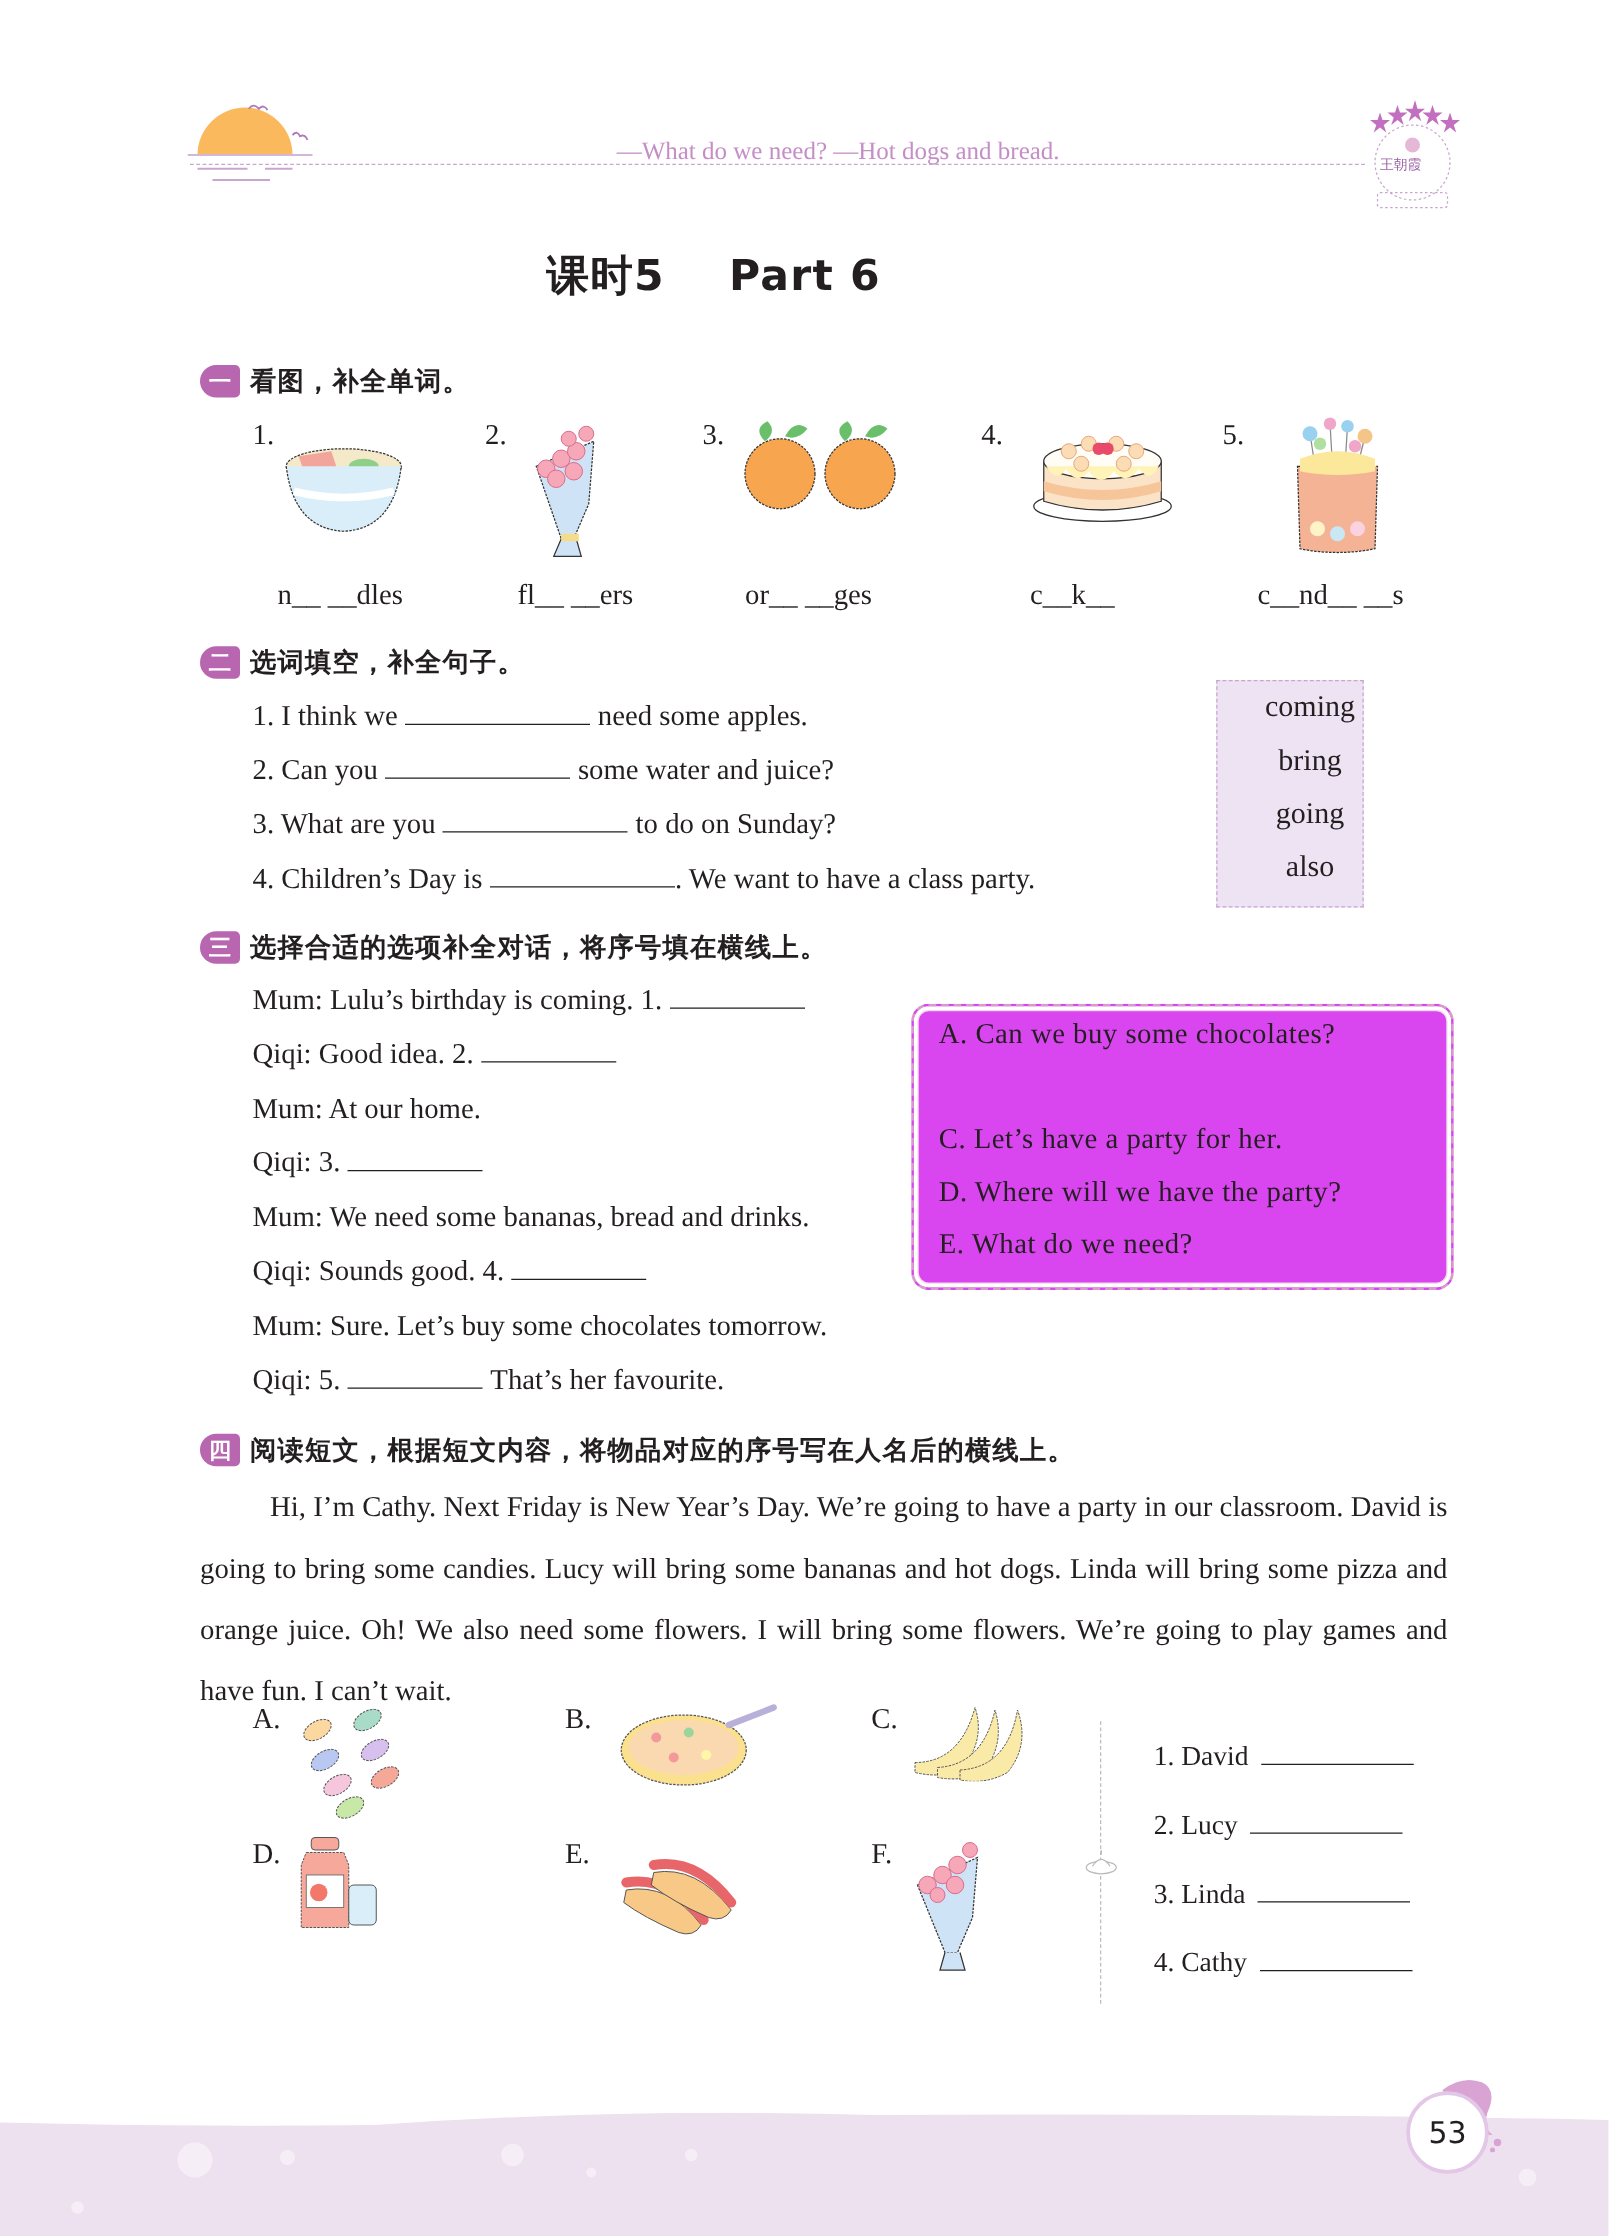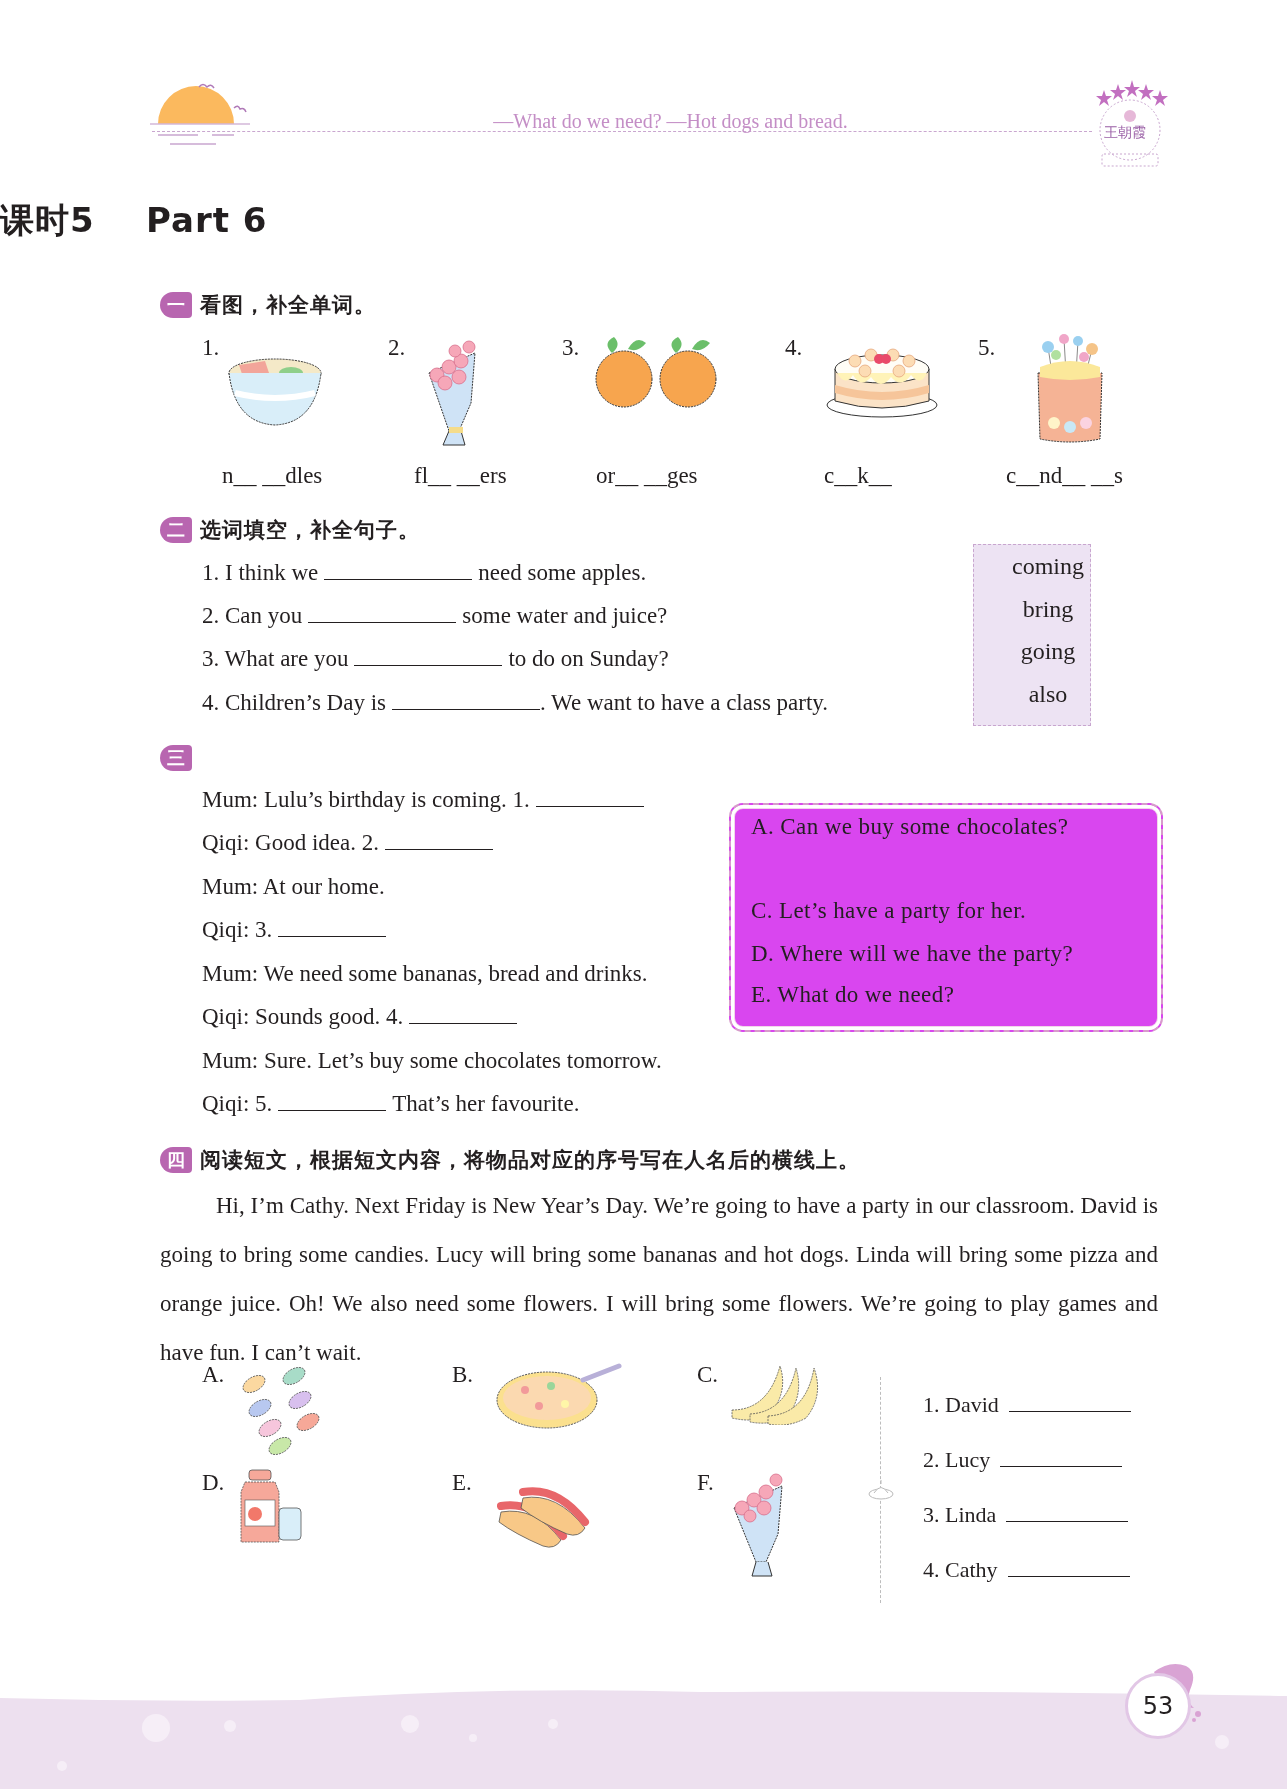"王朝霞" div.abs { font-size: 14px -> 11px }
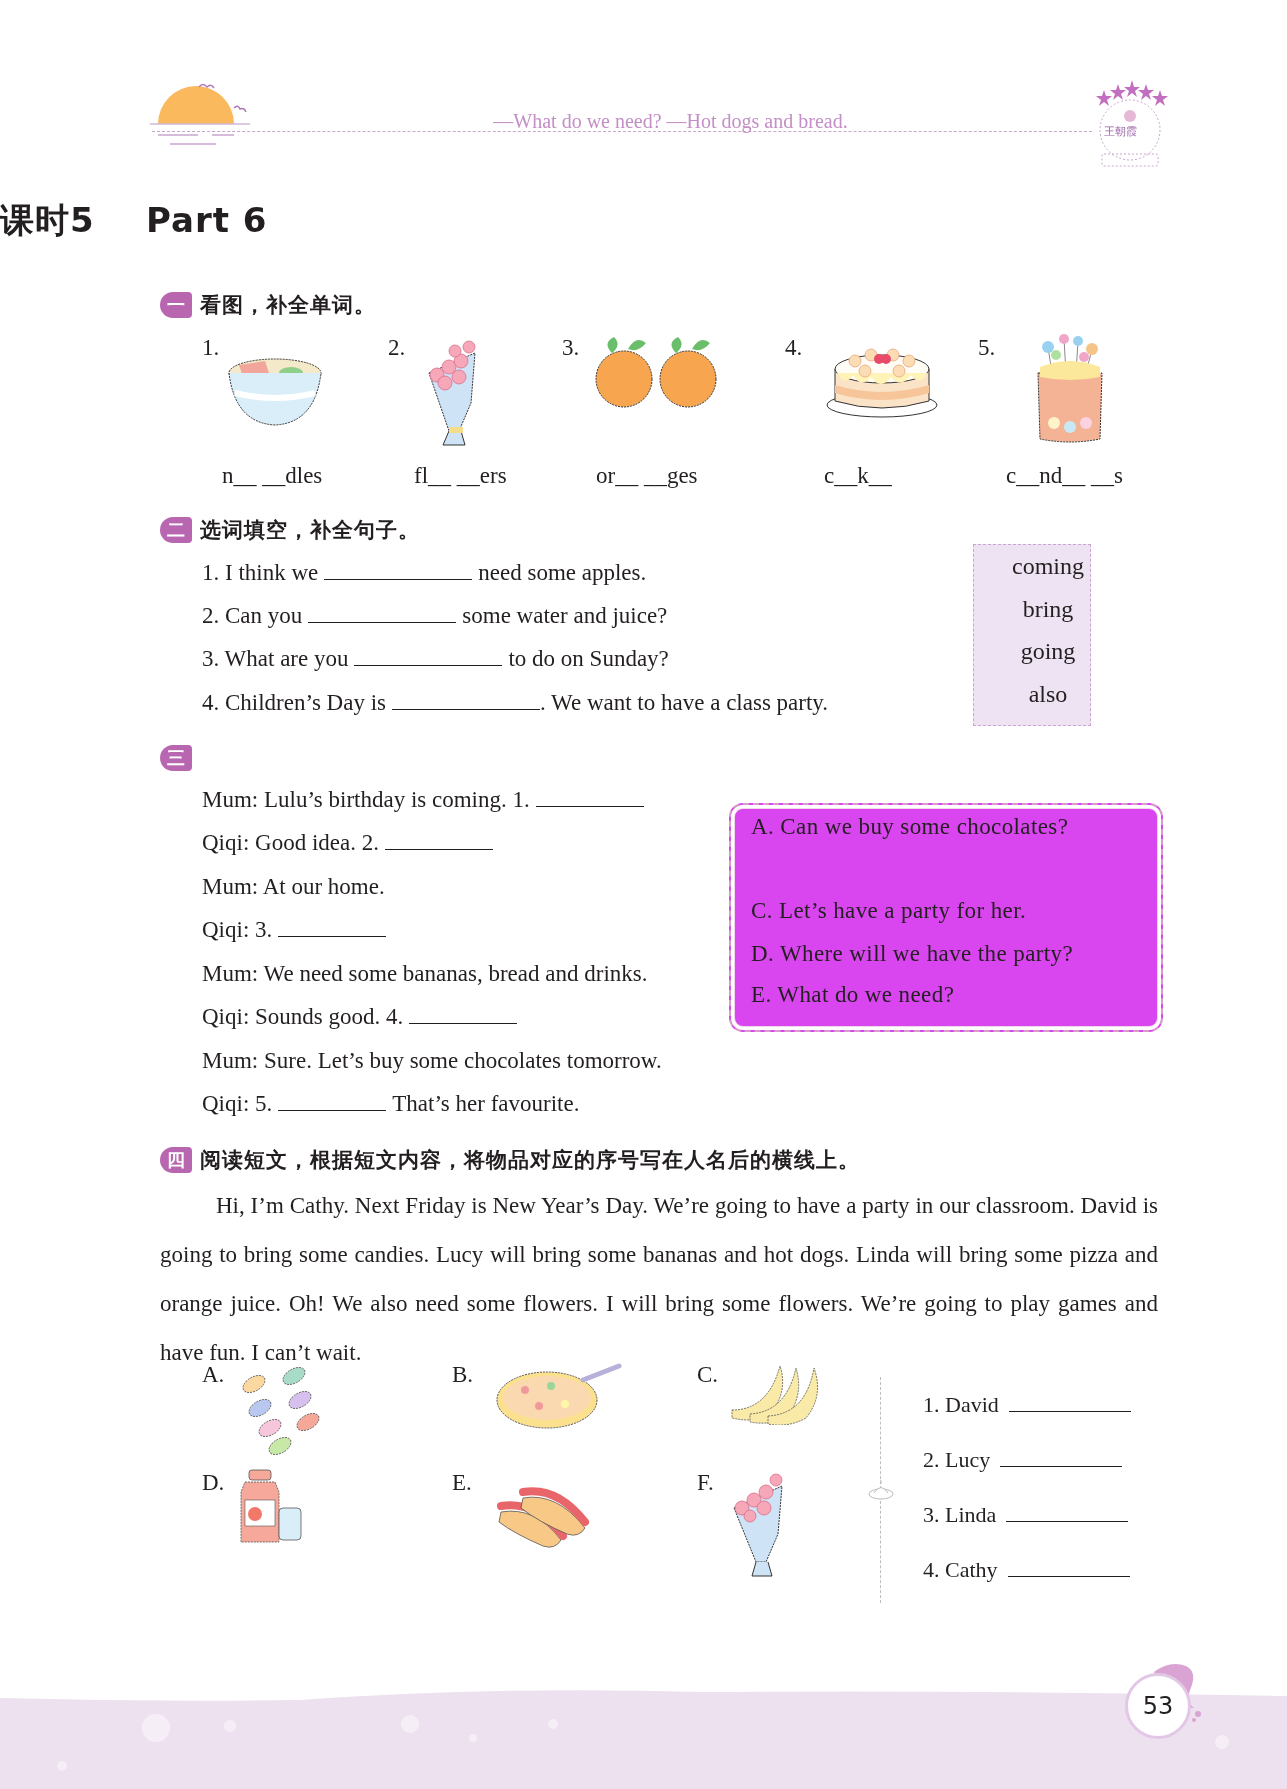"课时5 Part 6" .title { text-align: none -> center }
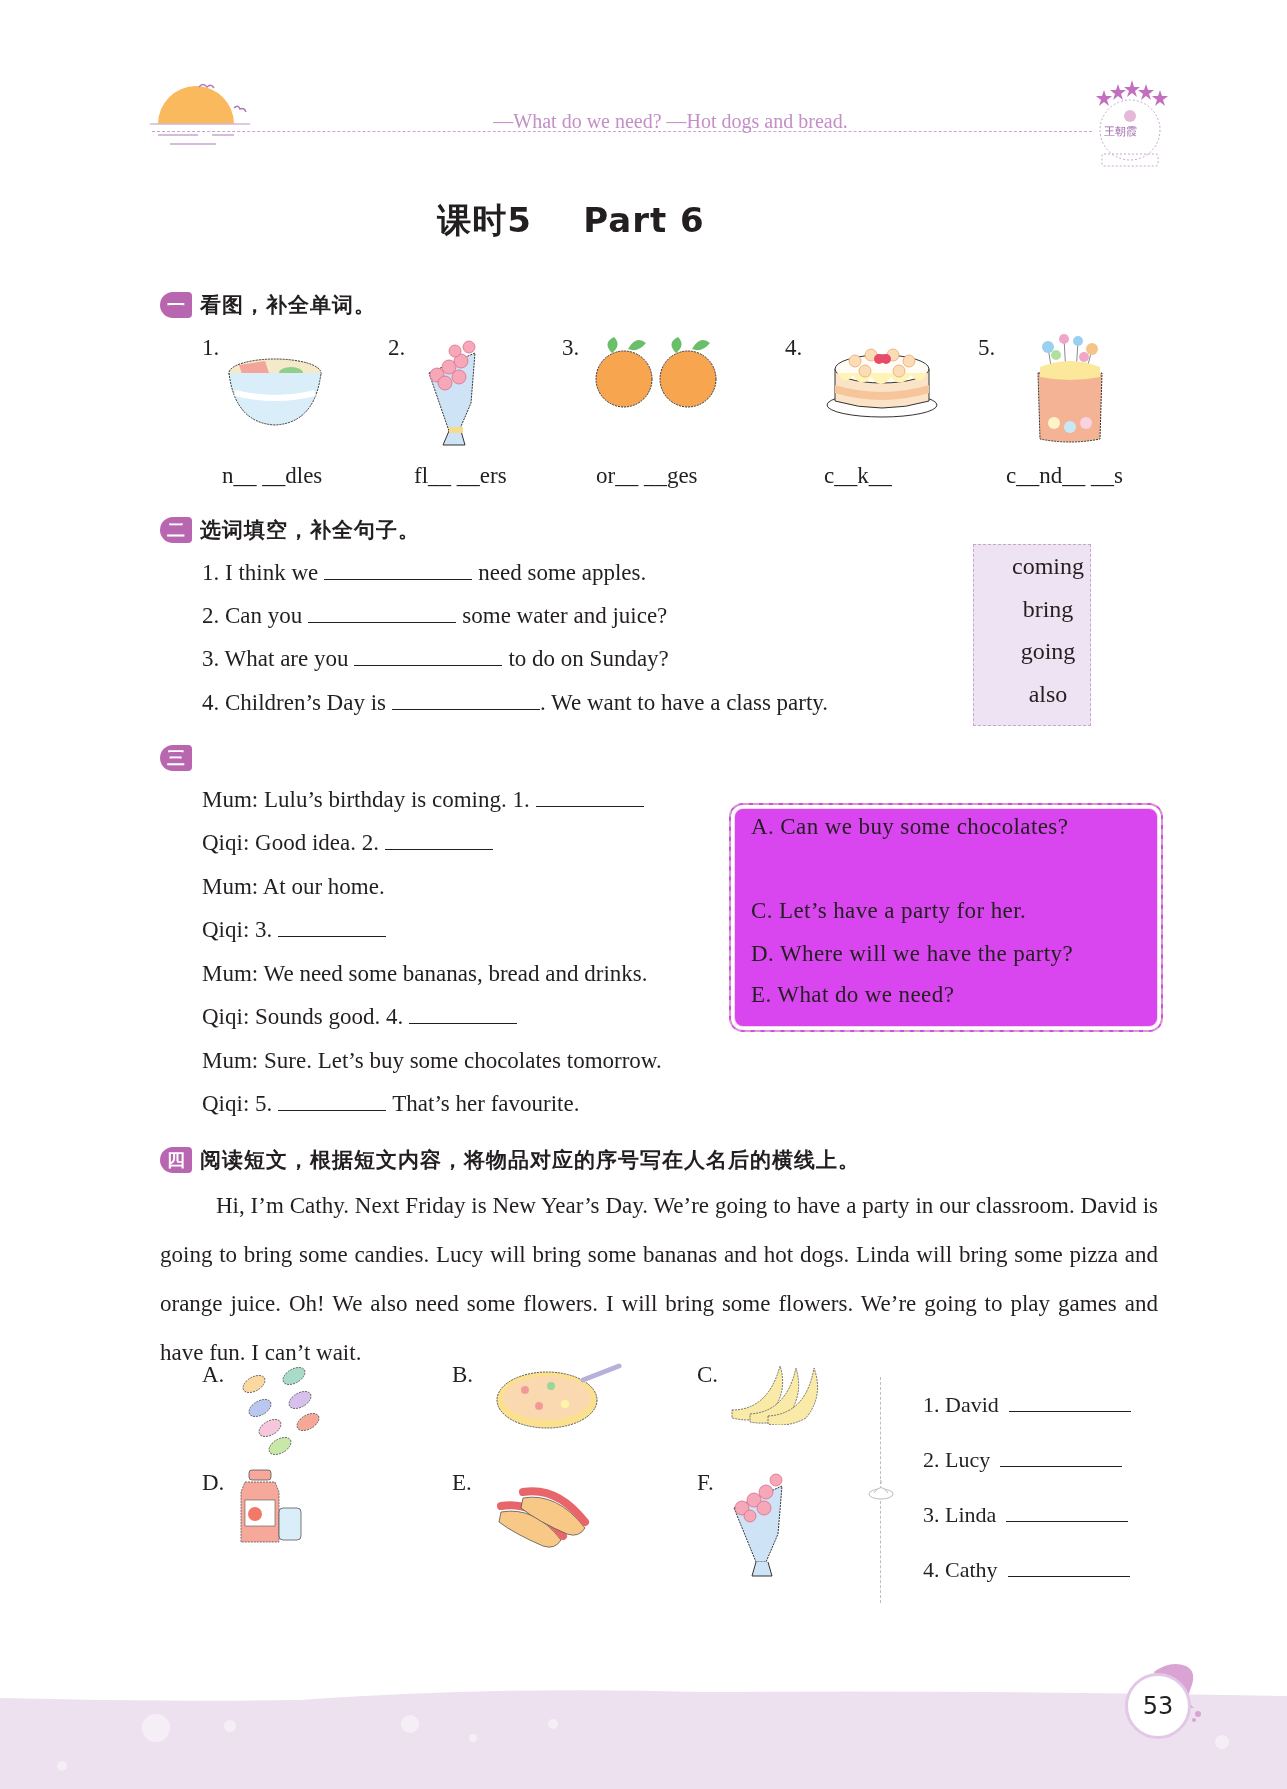"选择合适的选项补全对话，将序号填在横线上。" span.sec-title { html: none -> <span>选择合适的选项补全对话，将序号填在横线上。</span> }
